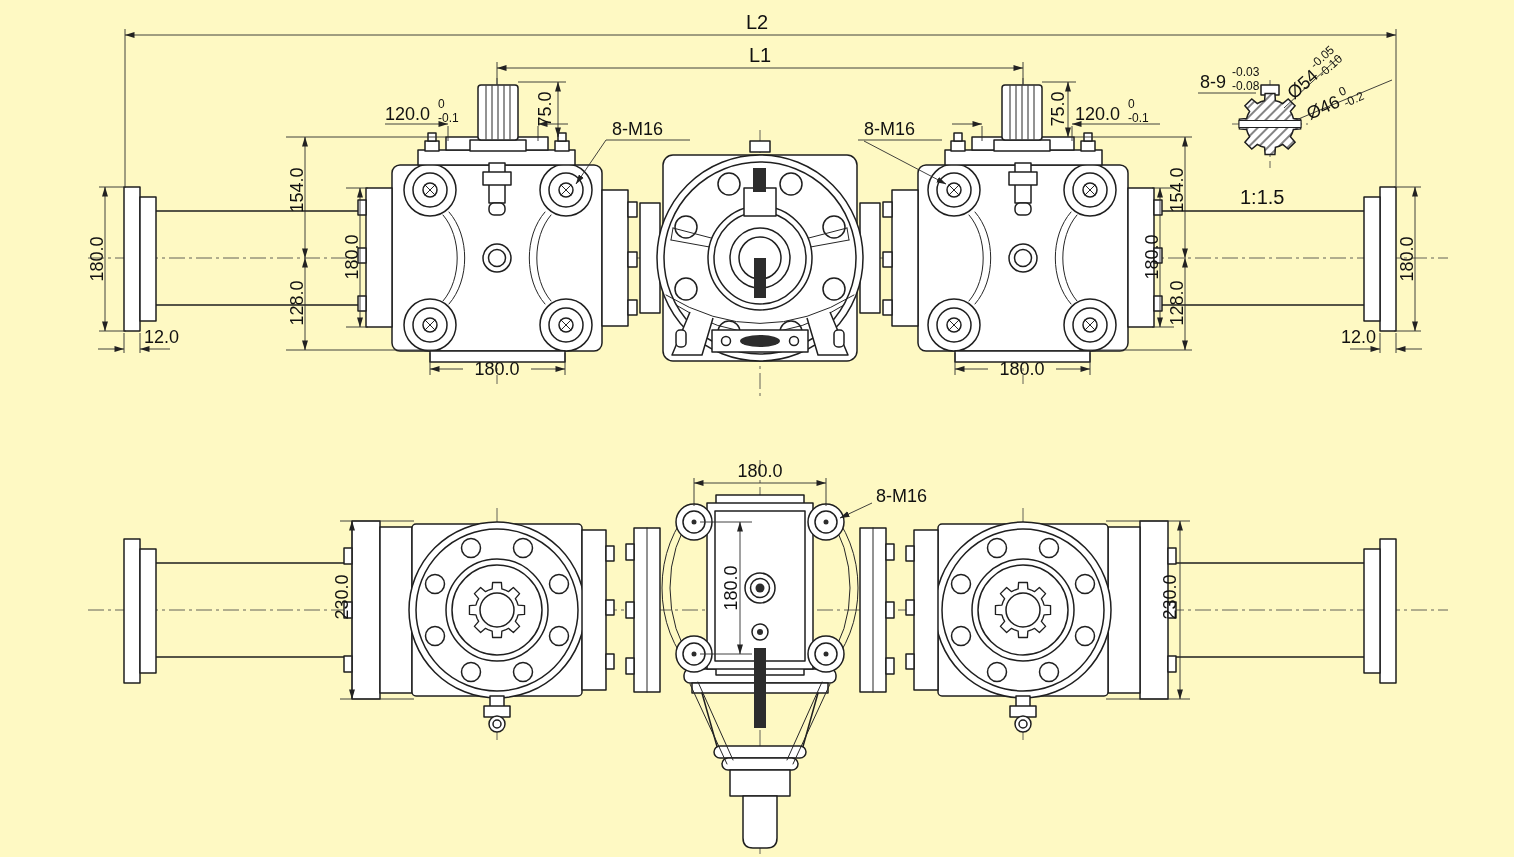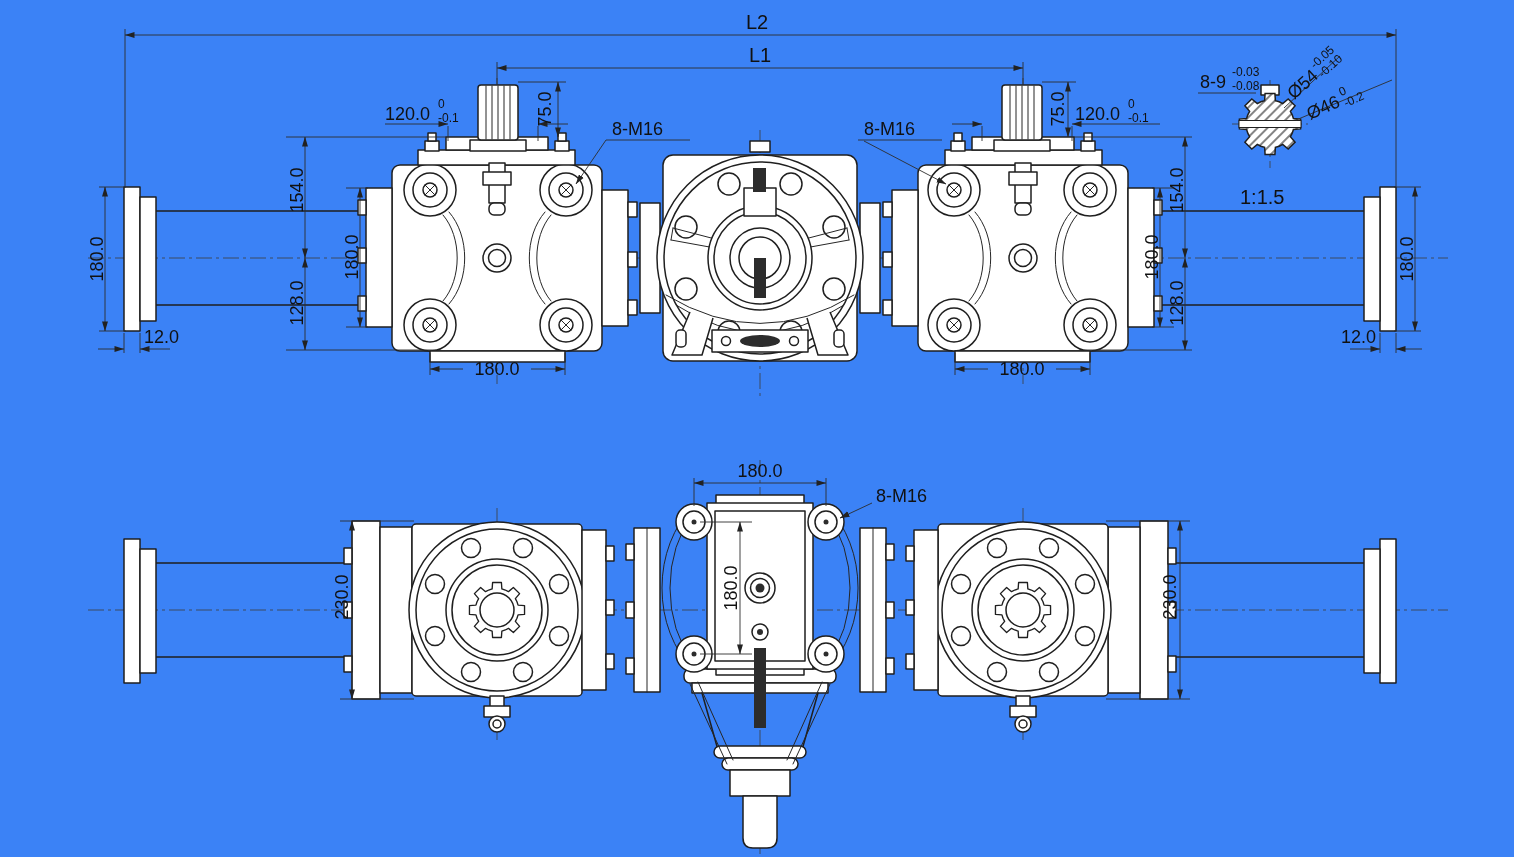"L2" #stage { background: #3b82f6 -> #fef9c3 }
